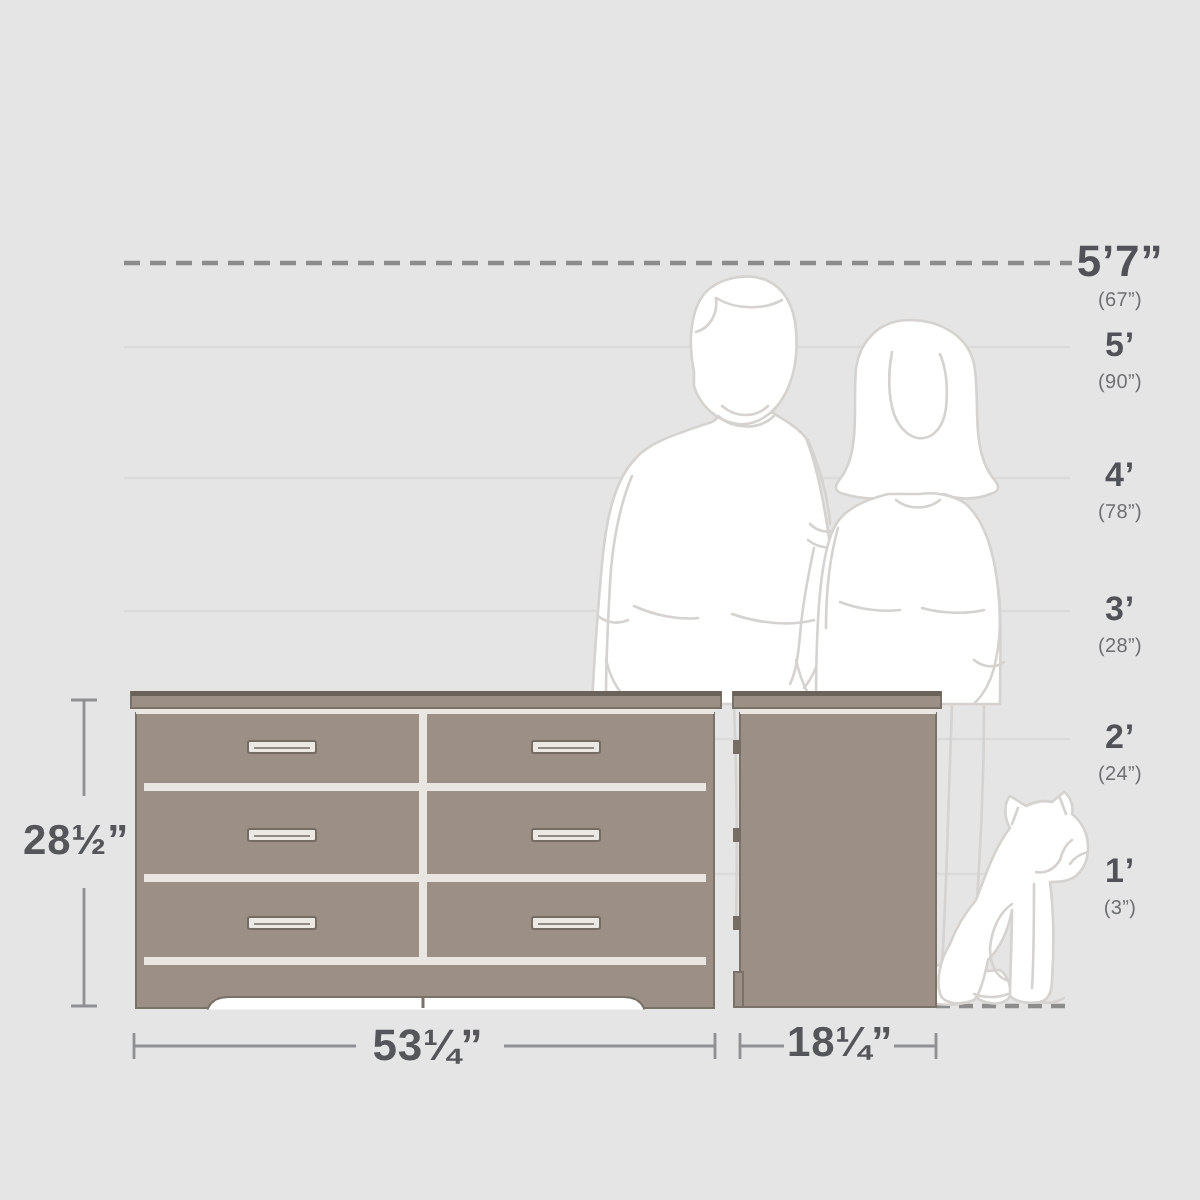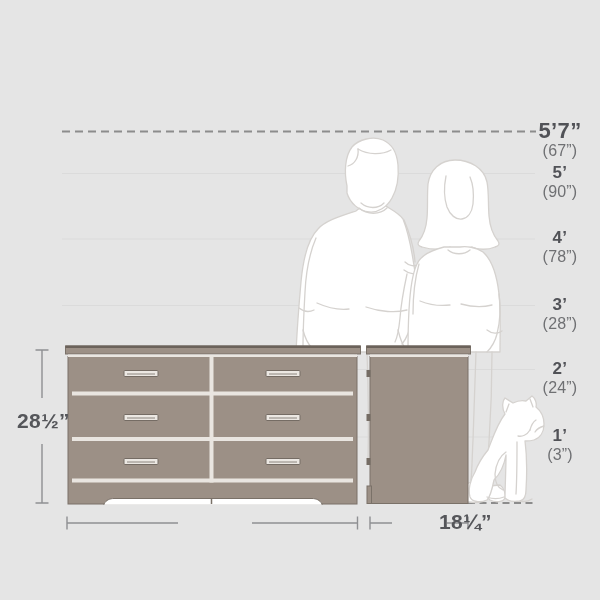"(67”)" .mark-sub { font-size: 16px -> 10px }
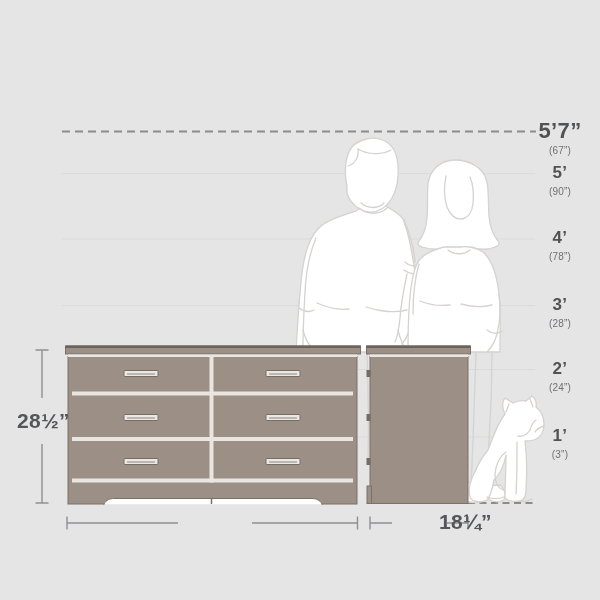"28½”" .dim { text-align: right -> center }
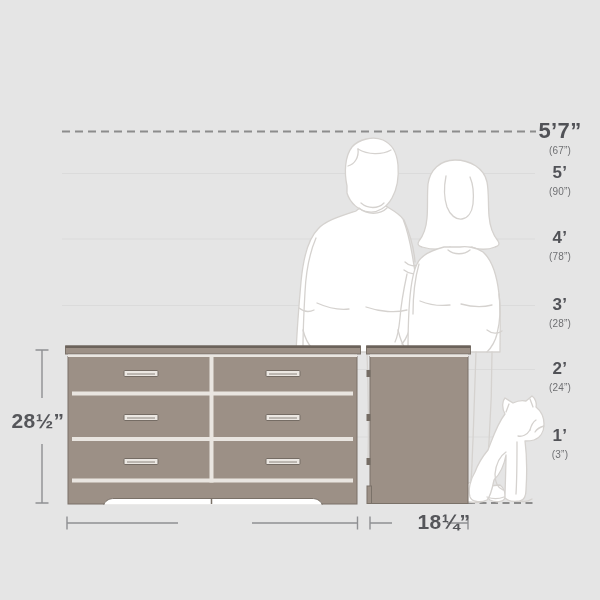"53¼”" div.dim { html: none -> <div>53¼”</div> }
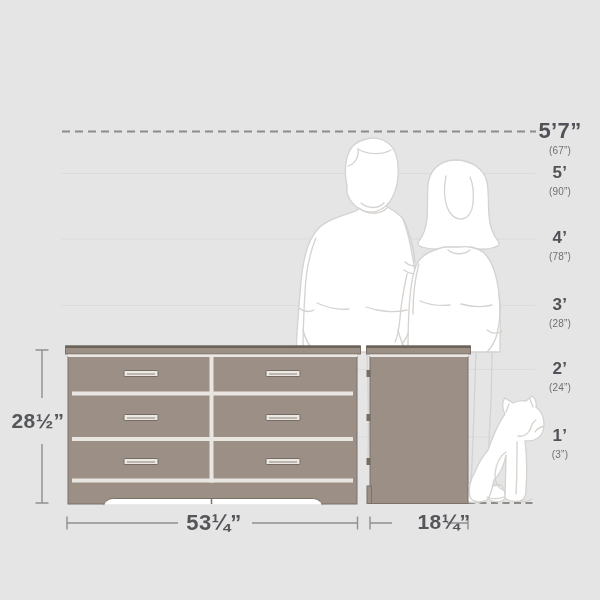"18¼”" .dim-depth { padding-left: 24px -> none }
